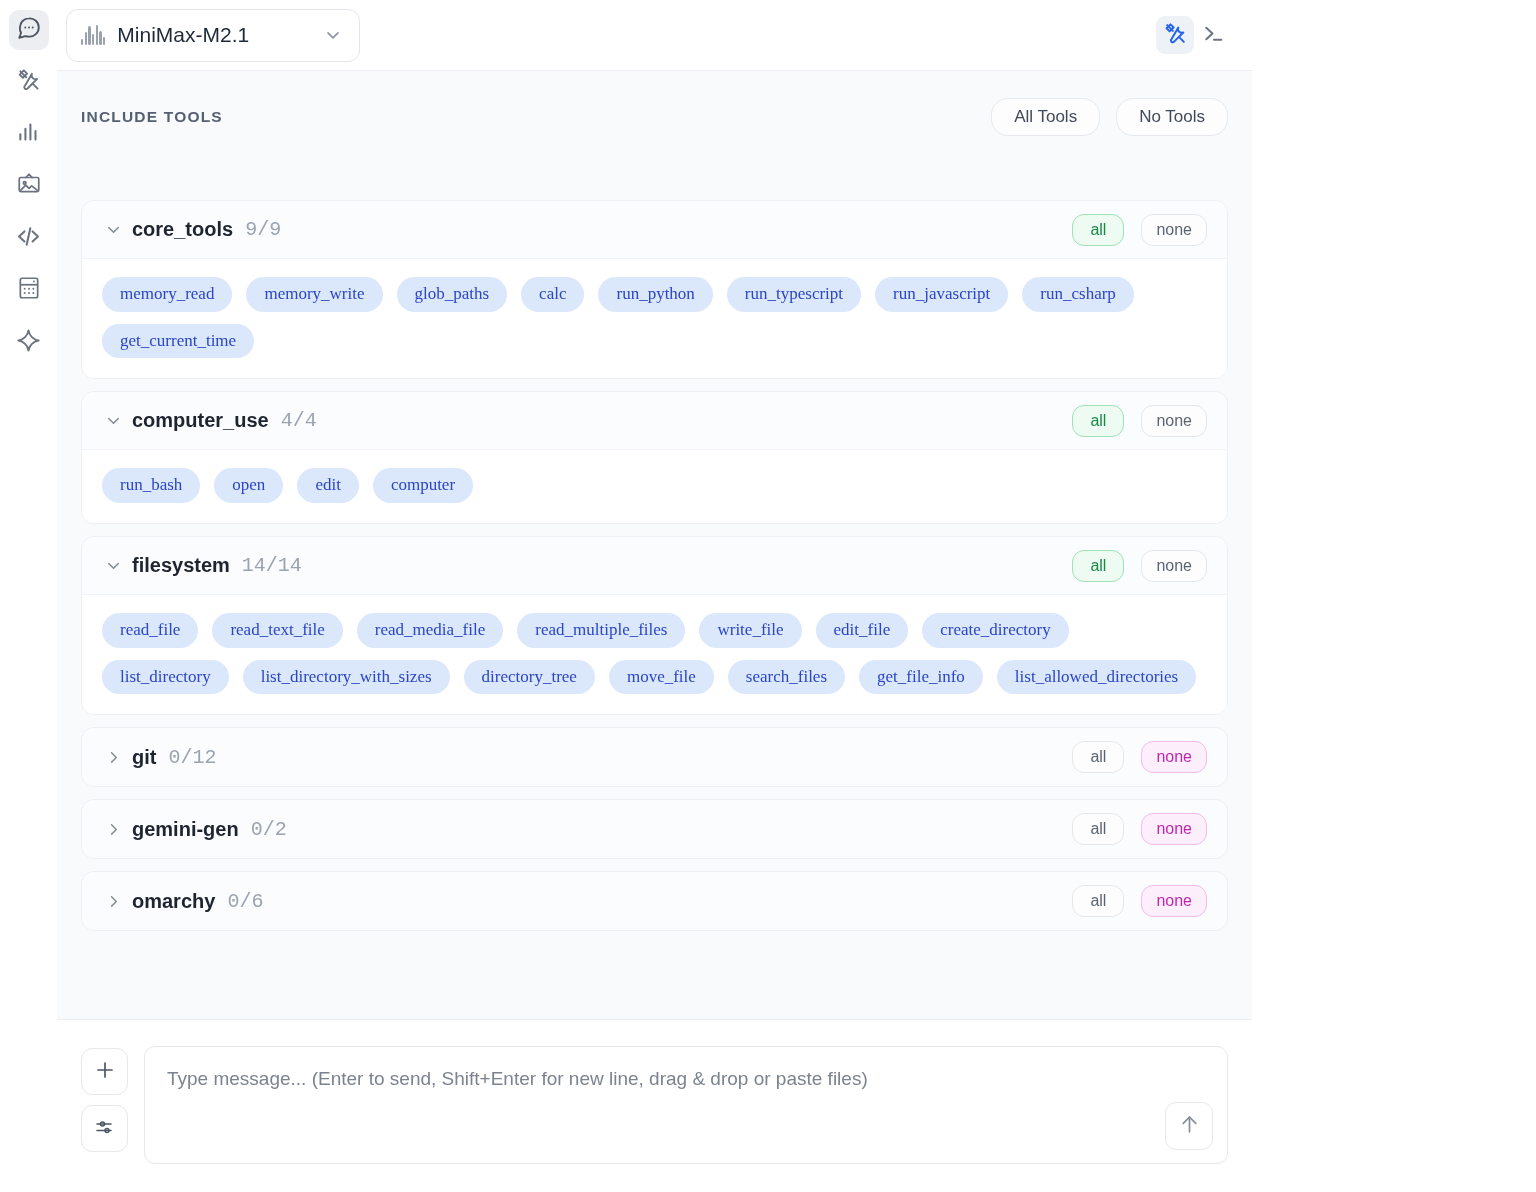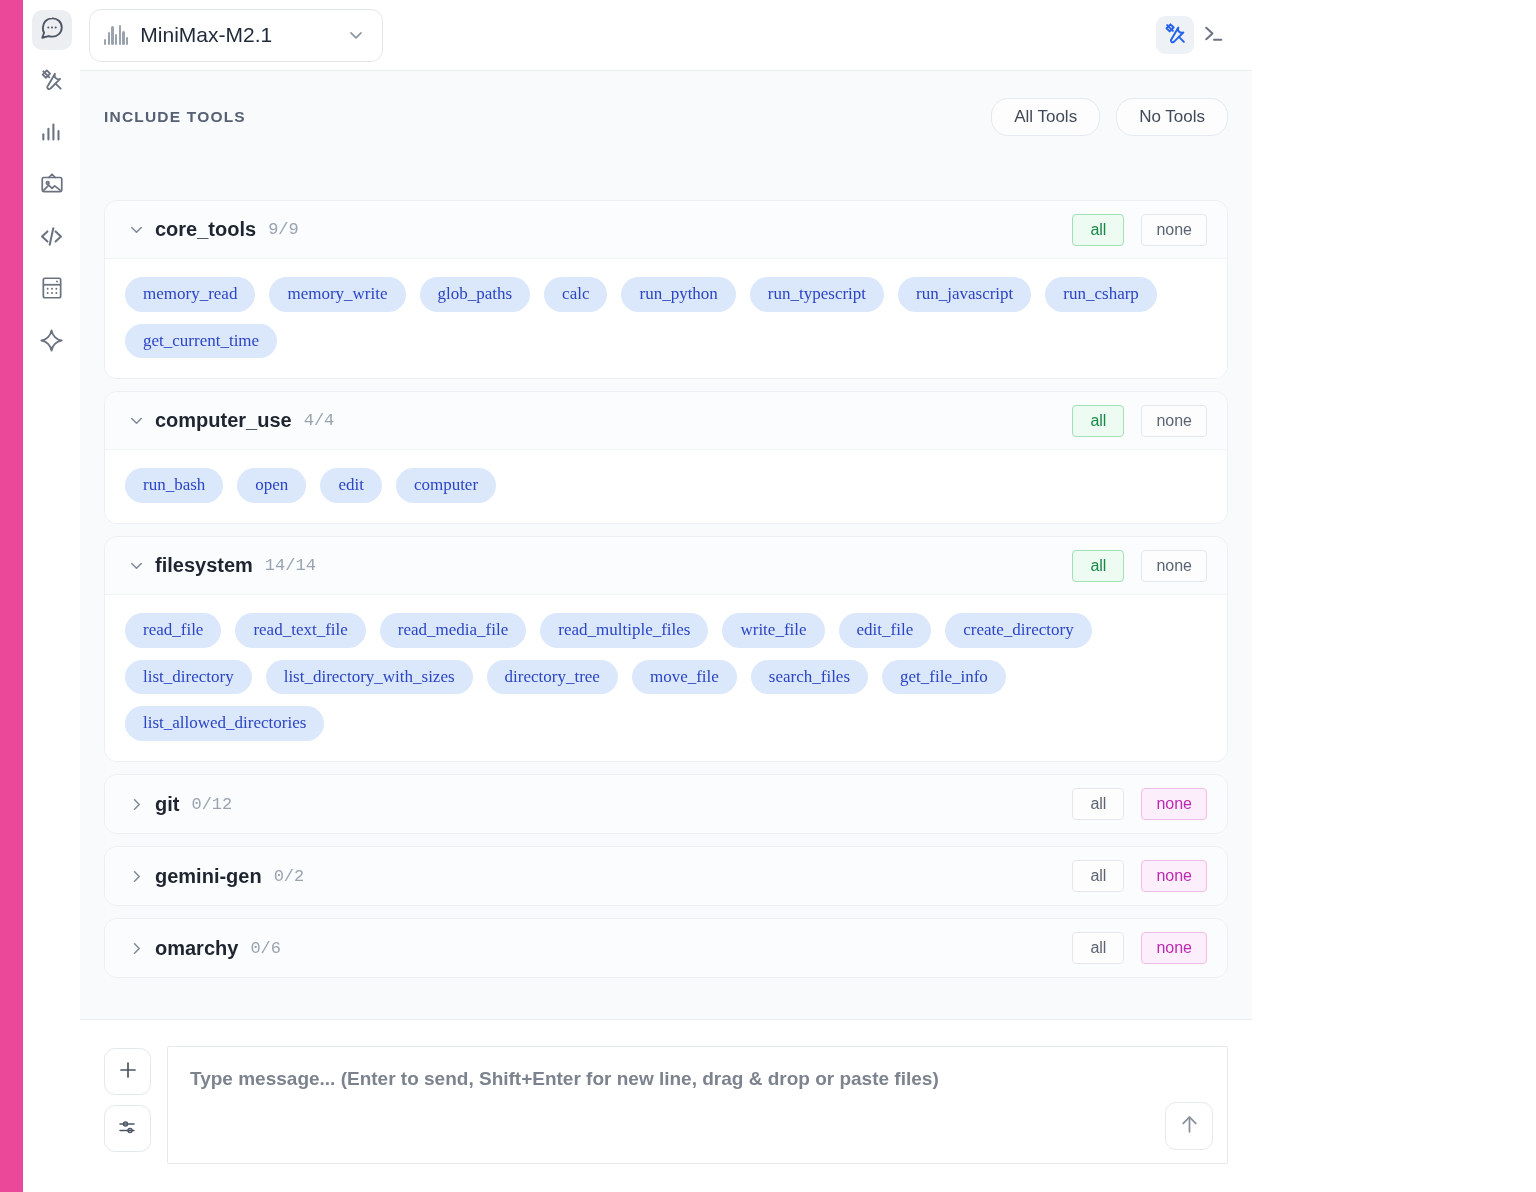"MiniMax-M2.1" .app { background: #ec4899 -> #701a75; padding-left: 23px -> none }
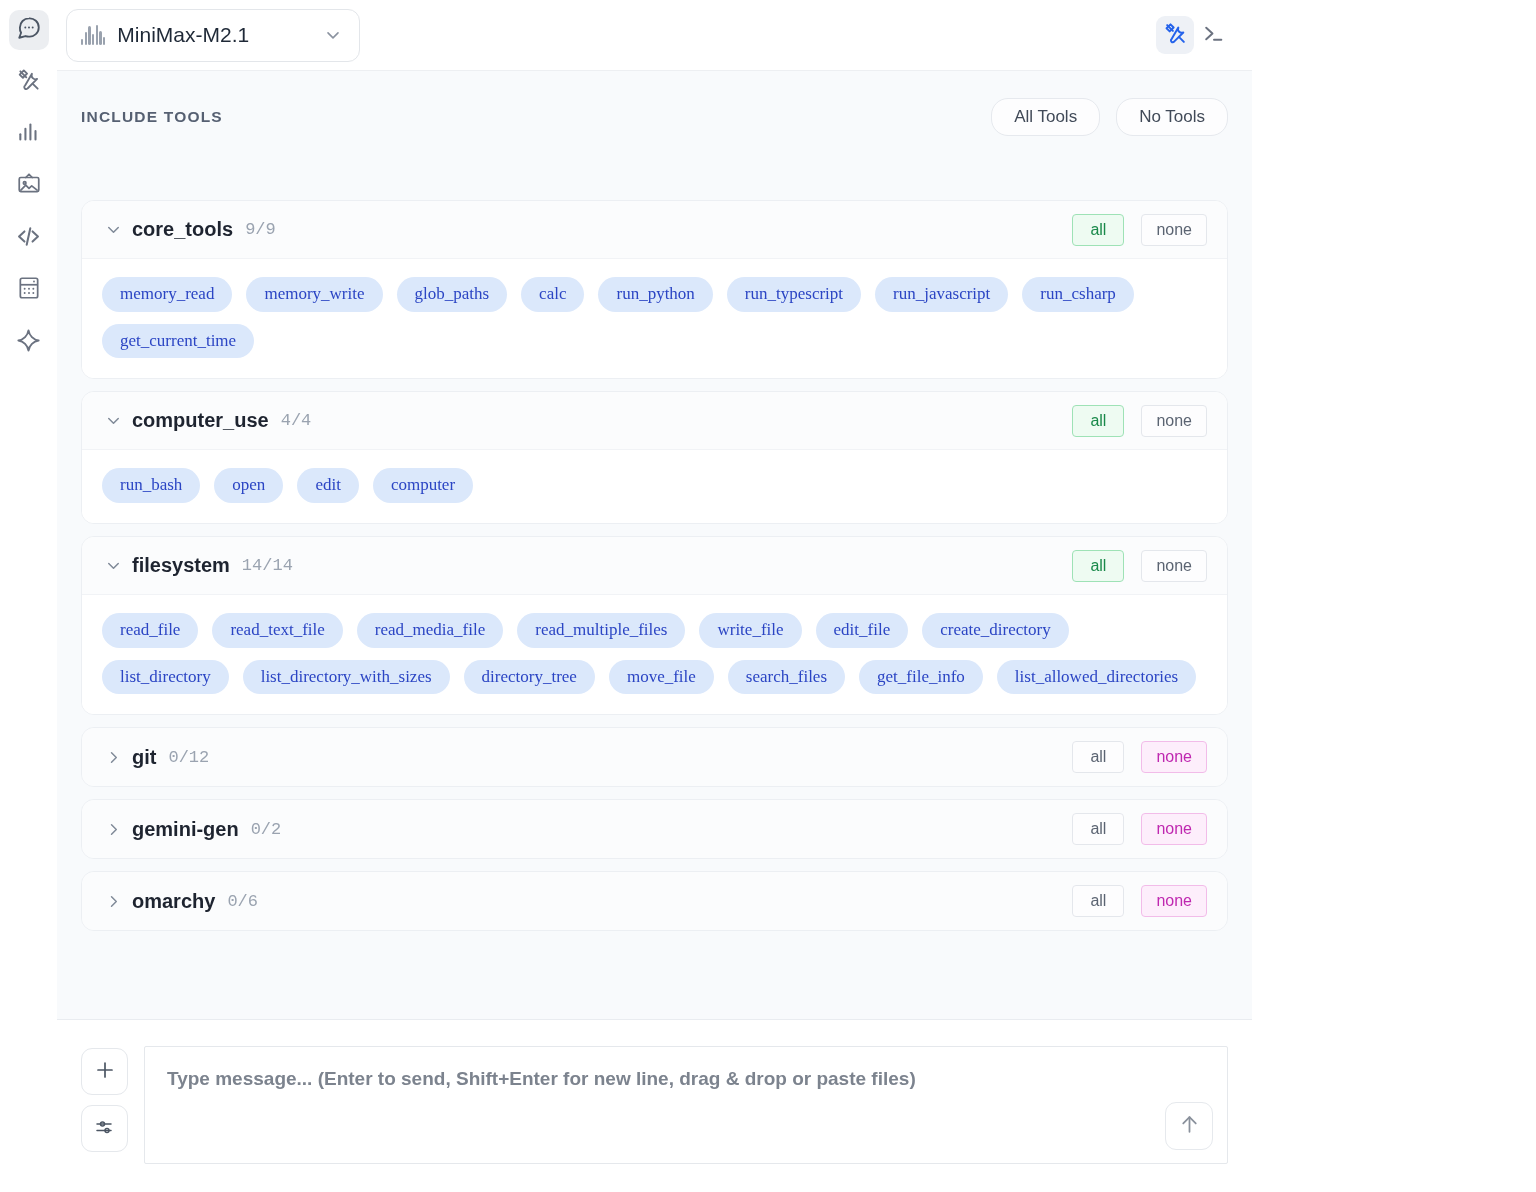"9/9" .group-count { font-size: 17px -> 20px }
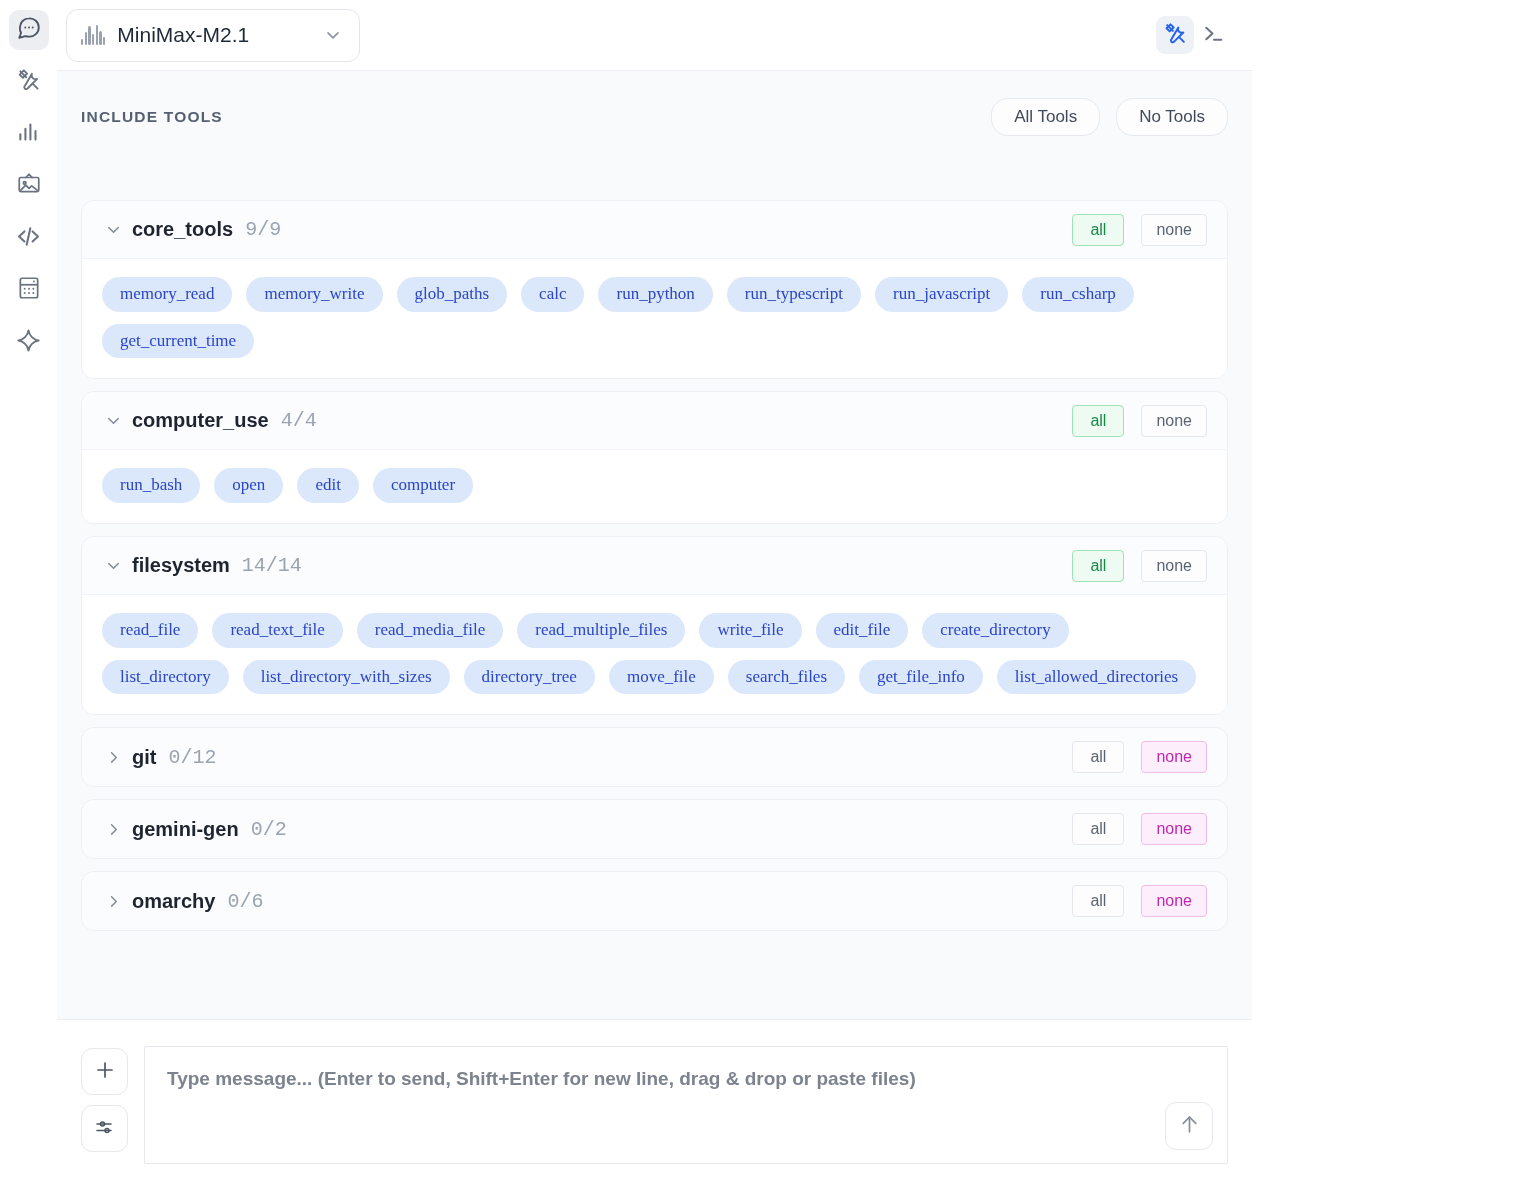"all" .seg { border-radius: 4px -> 12px }
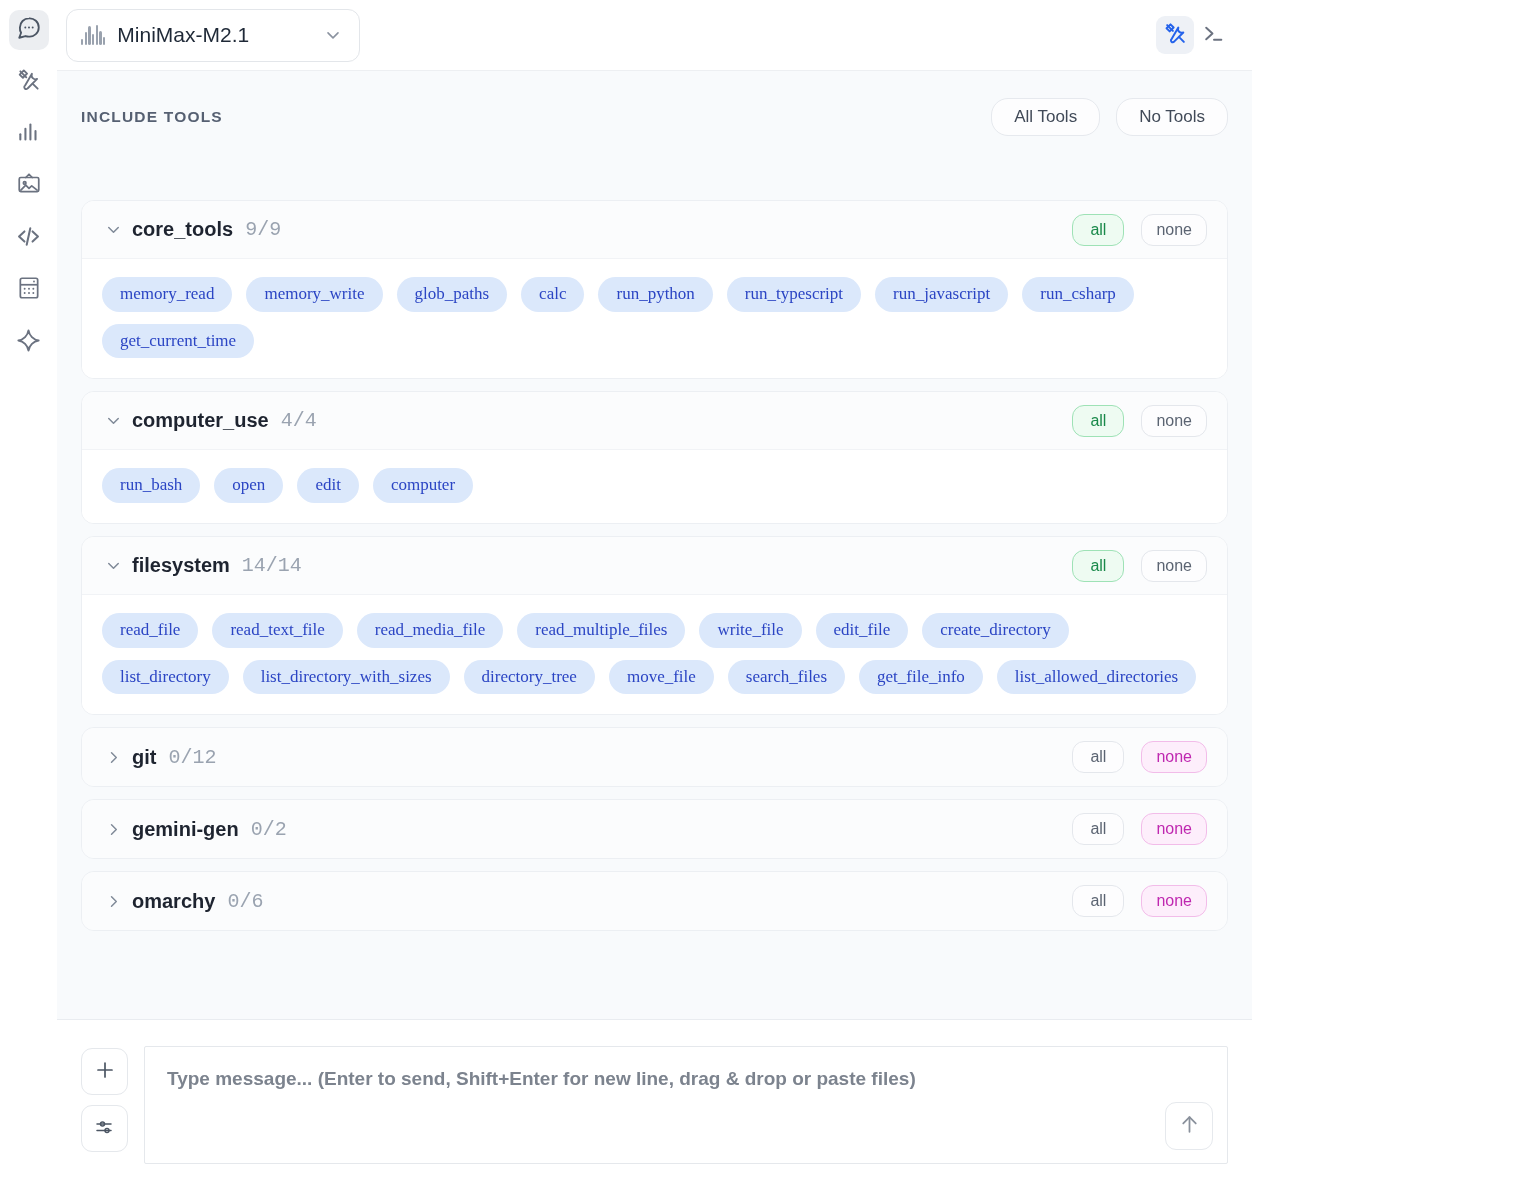"Type message... (Enter to send," .input-box { border-radius: 2px -> 11px; font-weight: bold -> none }
